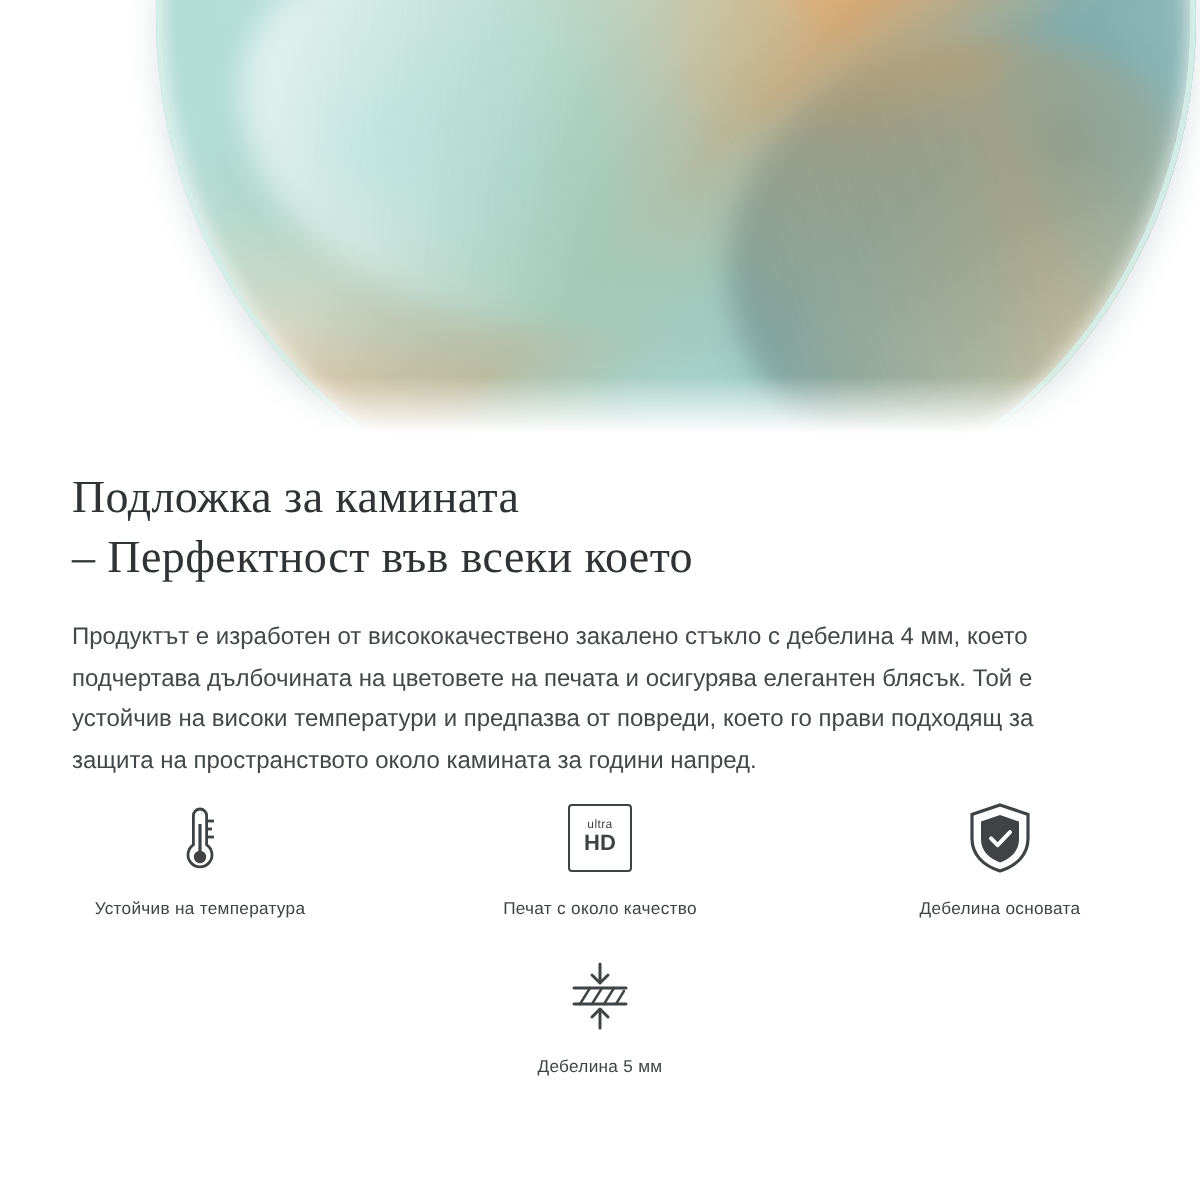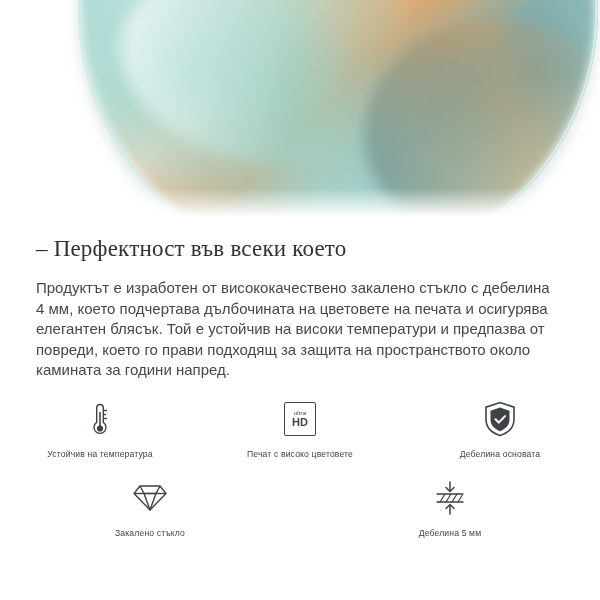"Подложка за камината" span { html: none -> <span>Подложка за камината</span> }
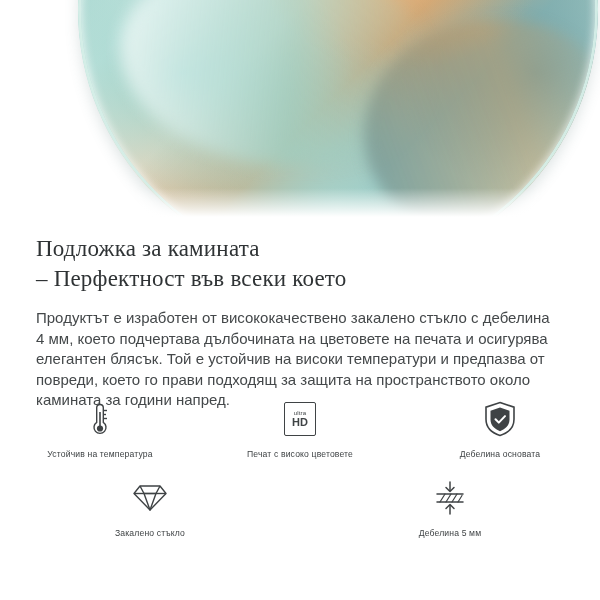"Продуктът е изработен от" .body-copy { font-size: 15px -> 12px }
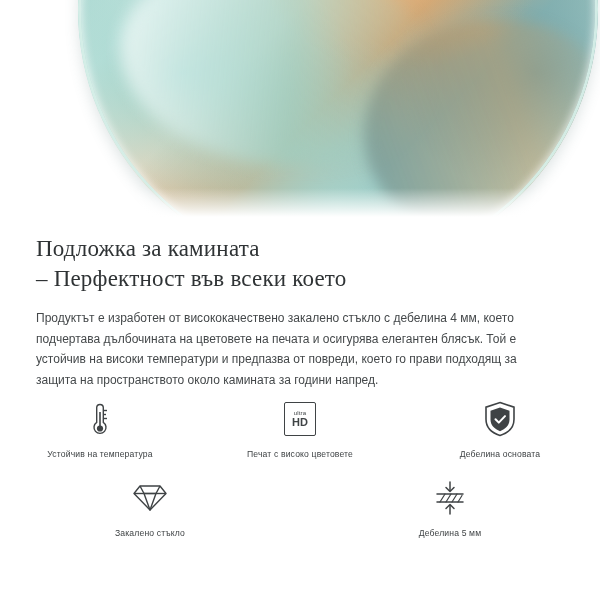"Печат с високо цветовете" div.caption { text: високо цветовете -> около качество }
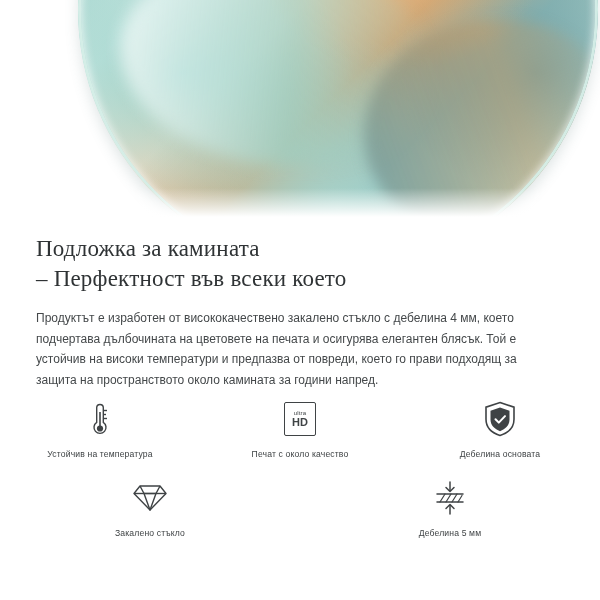"Закалено стъкло" div.feature { html: <div> <div> <svg> <path></path> <path></path> <path></path> <path></path> </svg> </div> <div>Закалено стъкло</div> </div> -> none }
